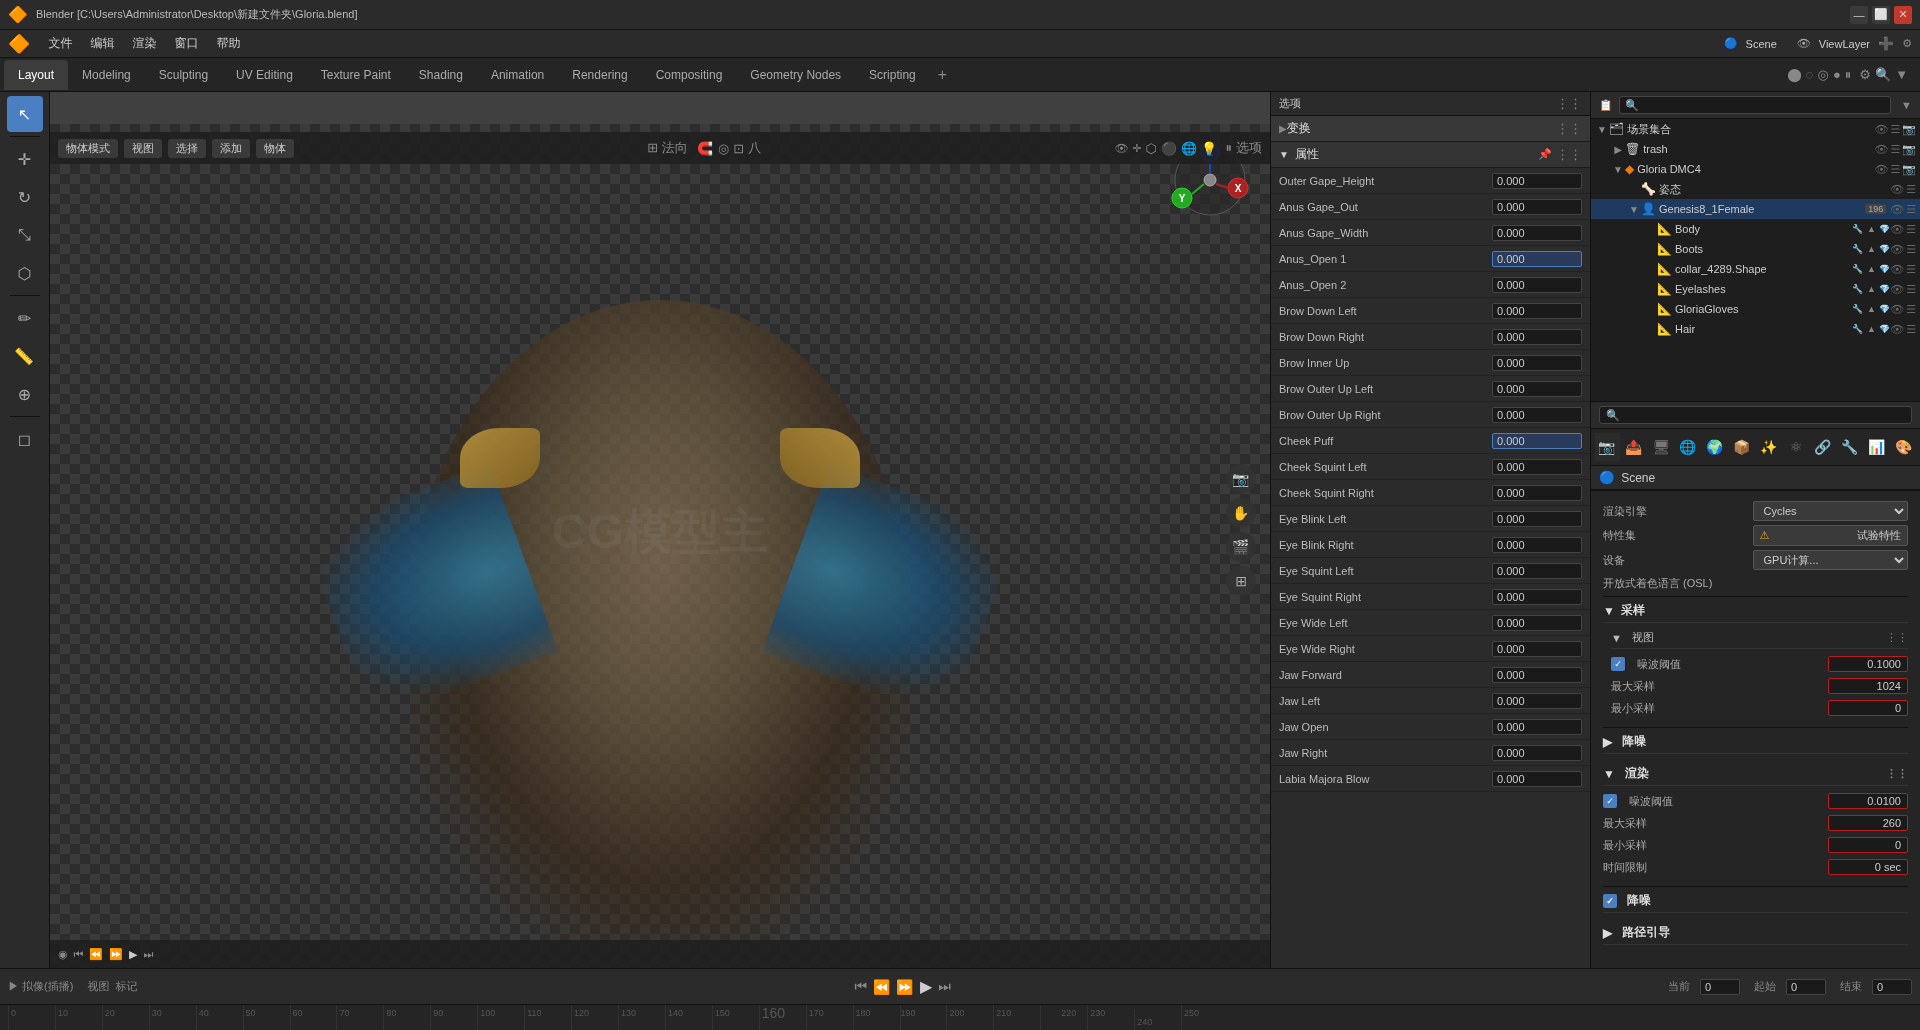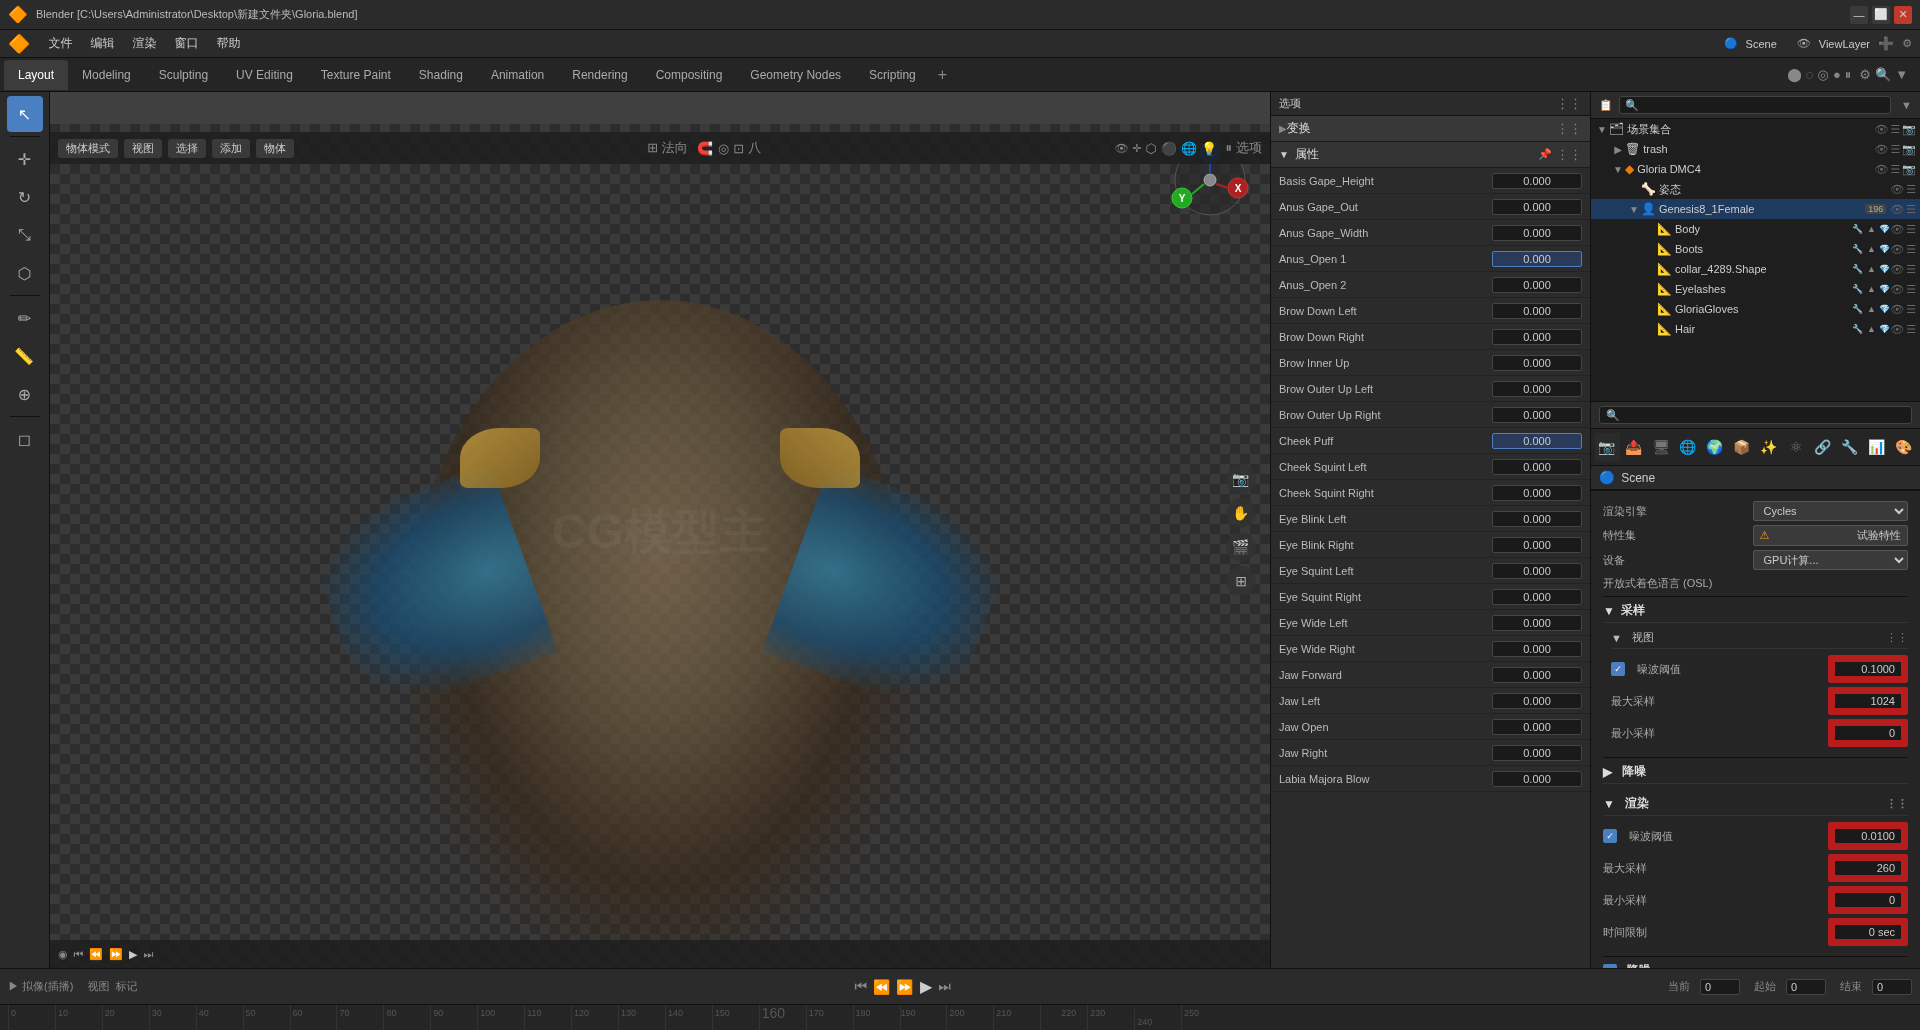"Basis Gape_Height" span.prop-name { text: Basis -> Outer }
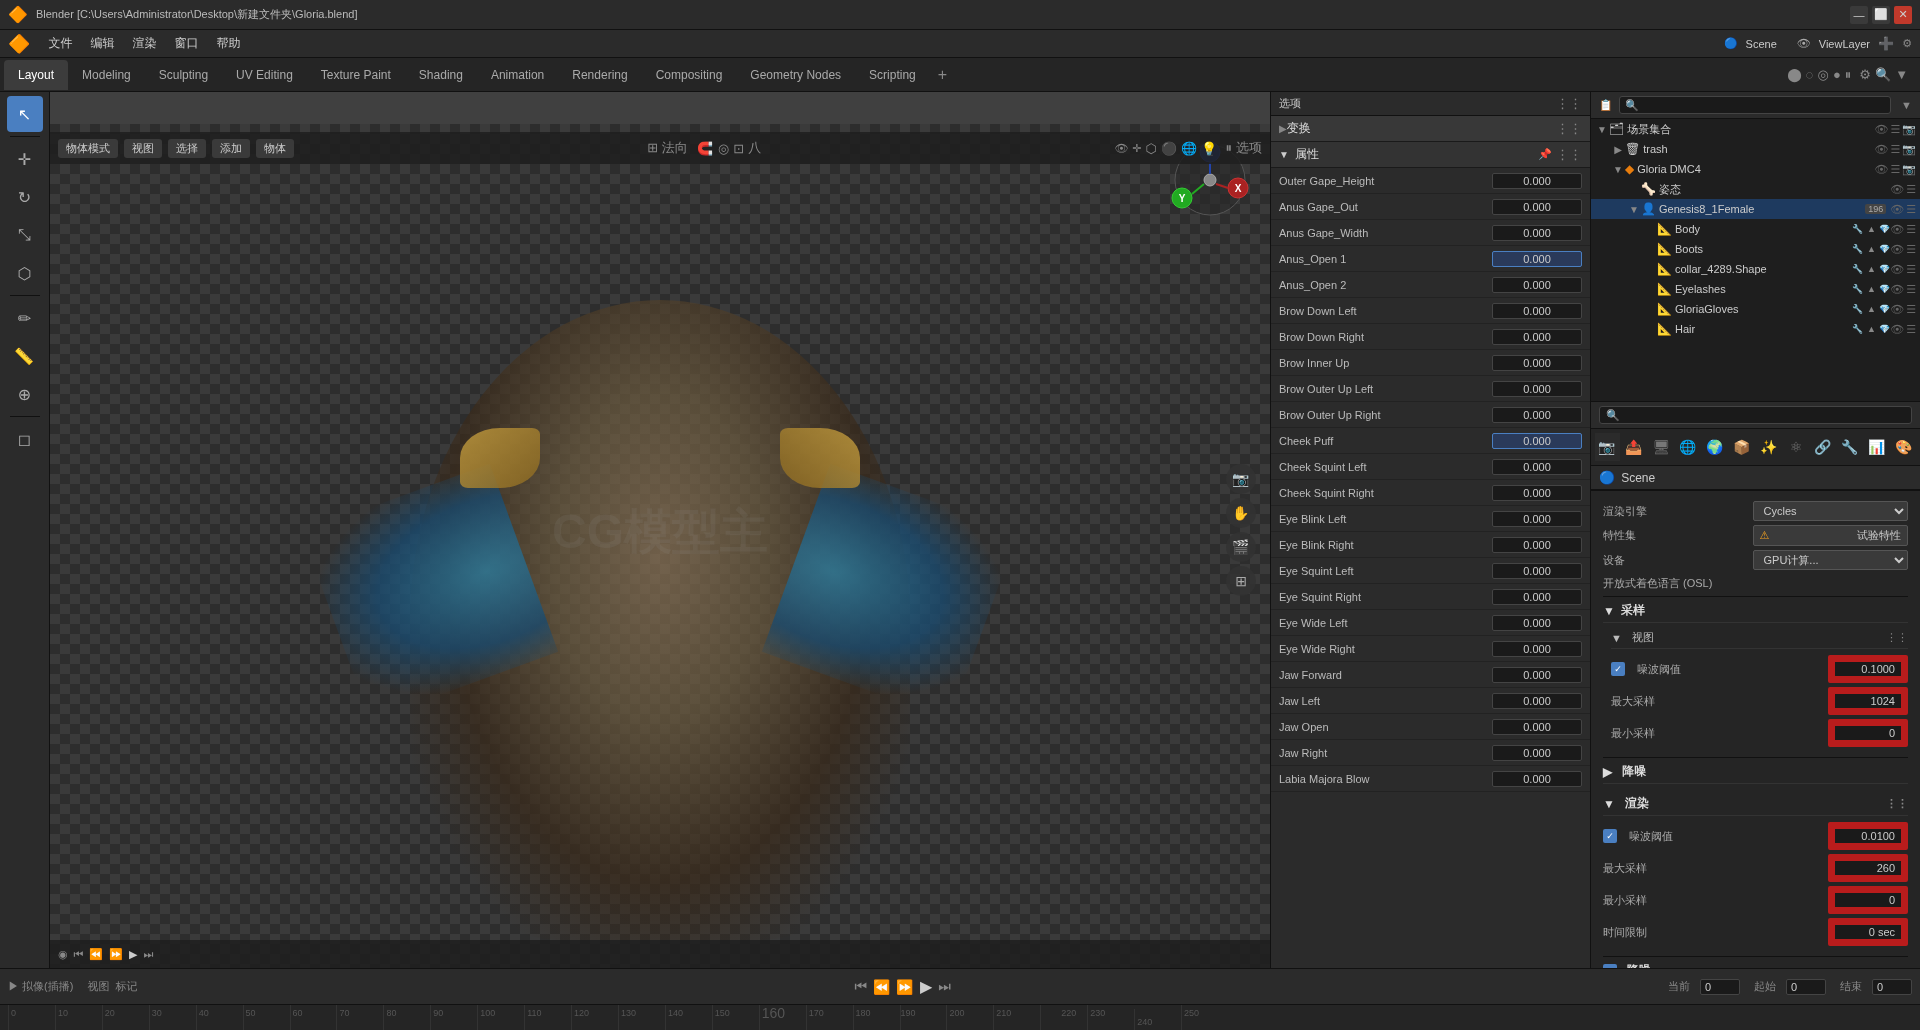"0.000" .prop-value { text-align: center -> none }
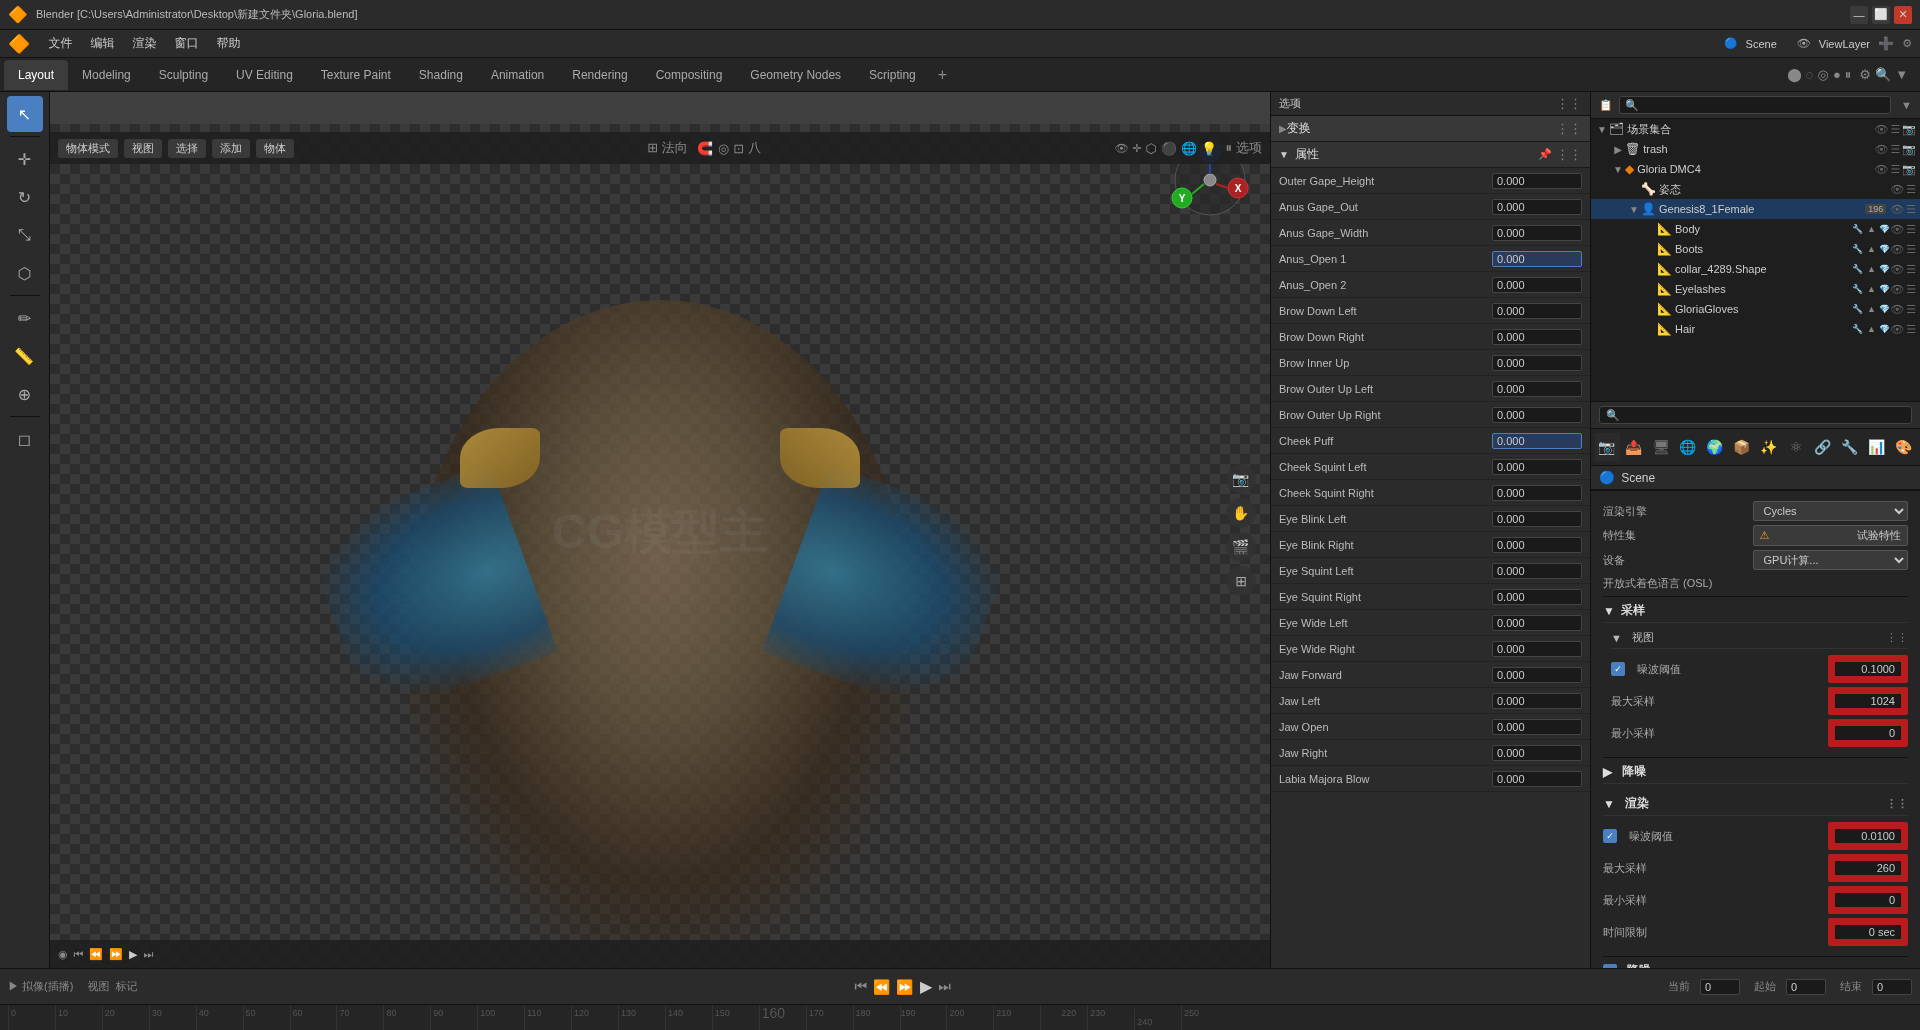"0.1000" .bprop-value { border: 7px solid #b91c1c -> 1px solid #b91c1c }
